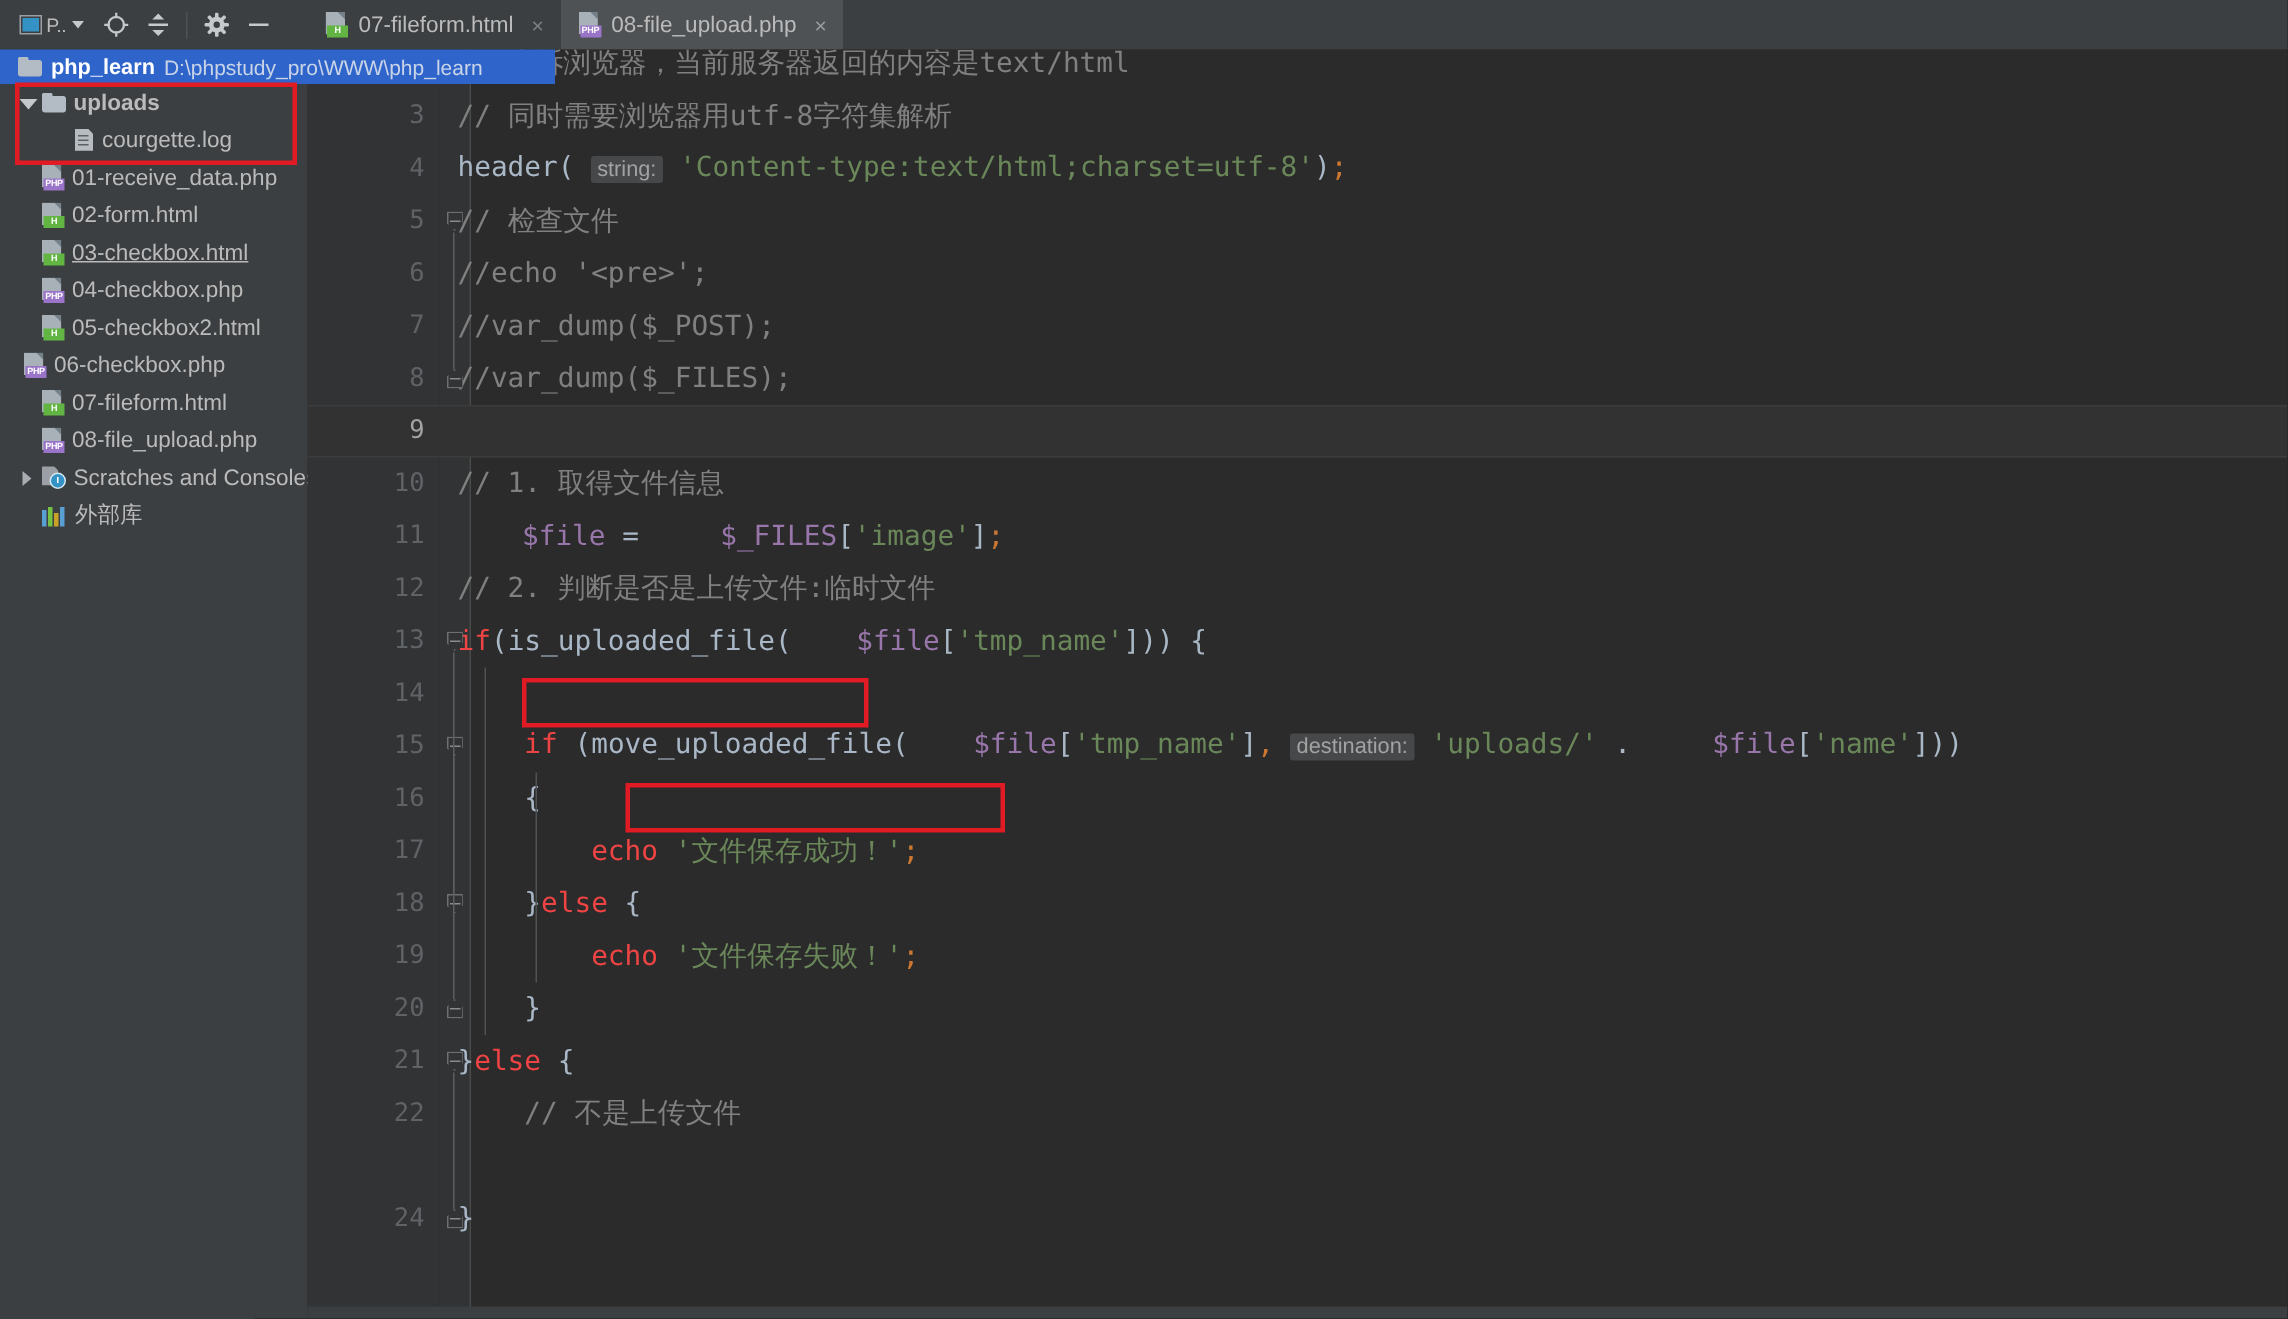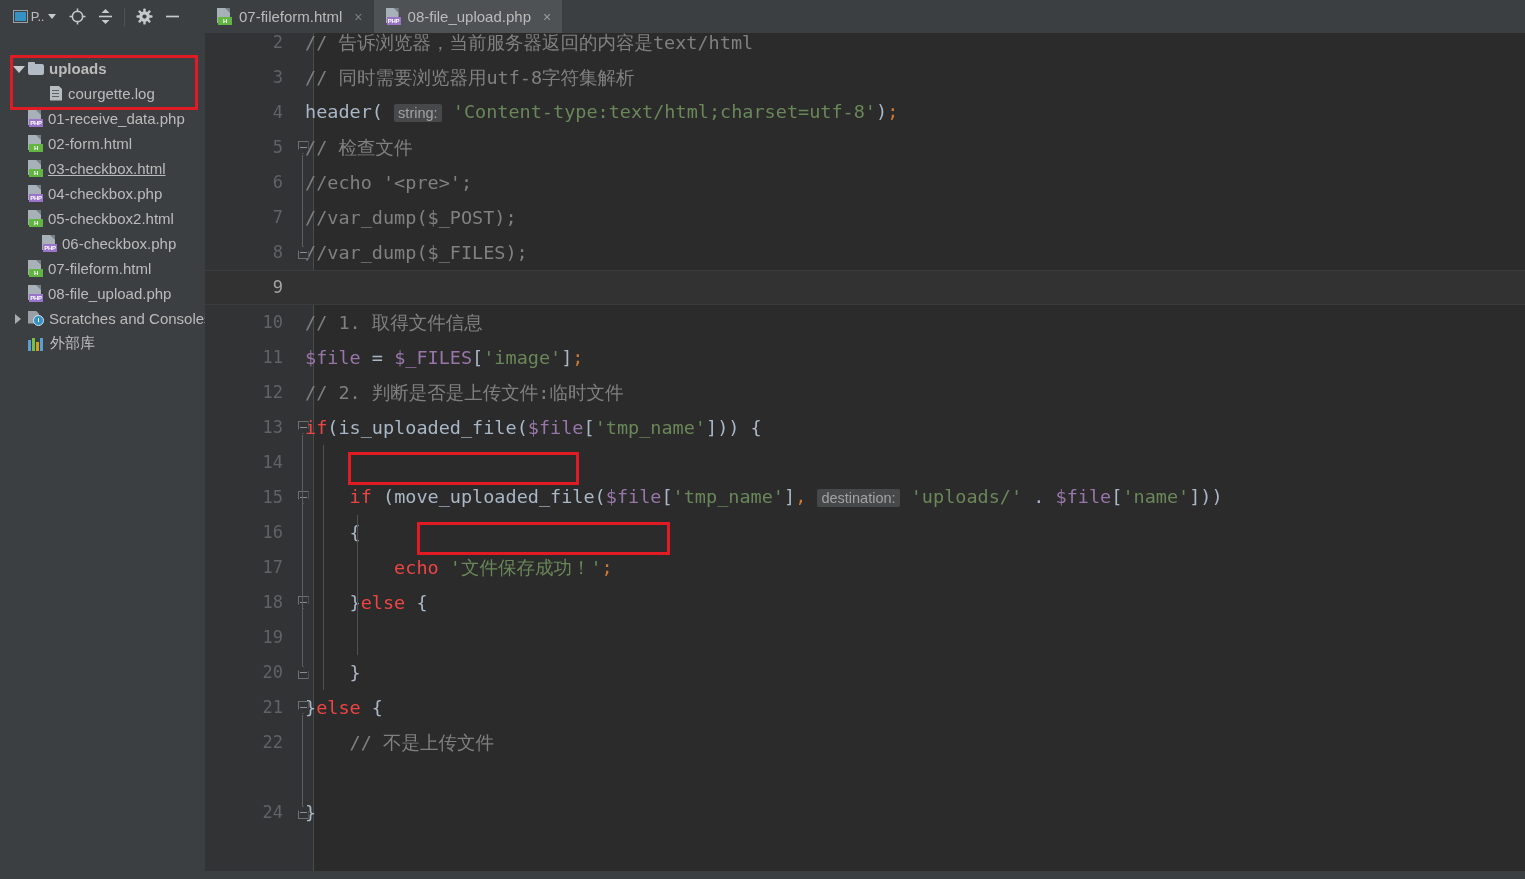"php_learn" div.breadcrumb-row { html: none -> <div> <span></span> <span>php_learn</span> <span>D:\phpstudy_pro\WWW\php_learn</span> </div> }
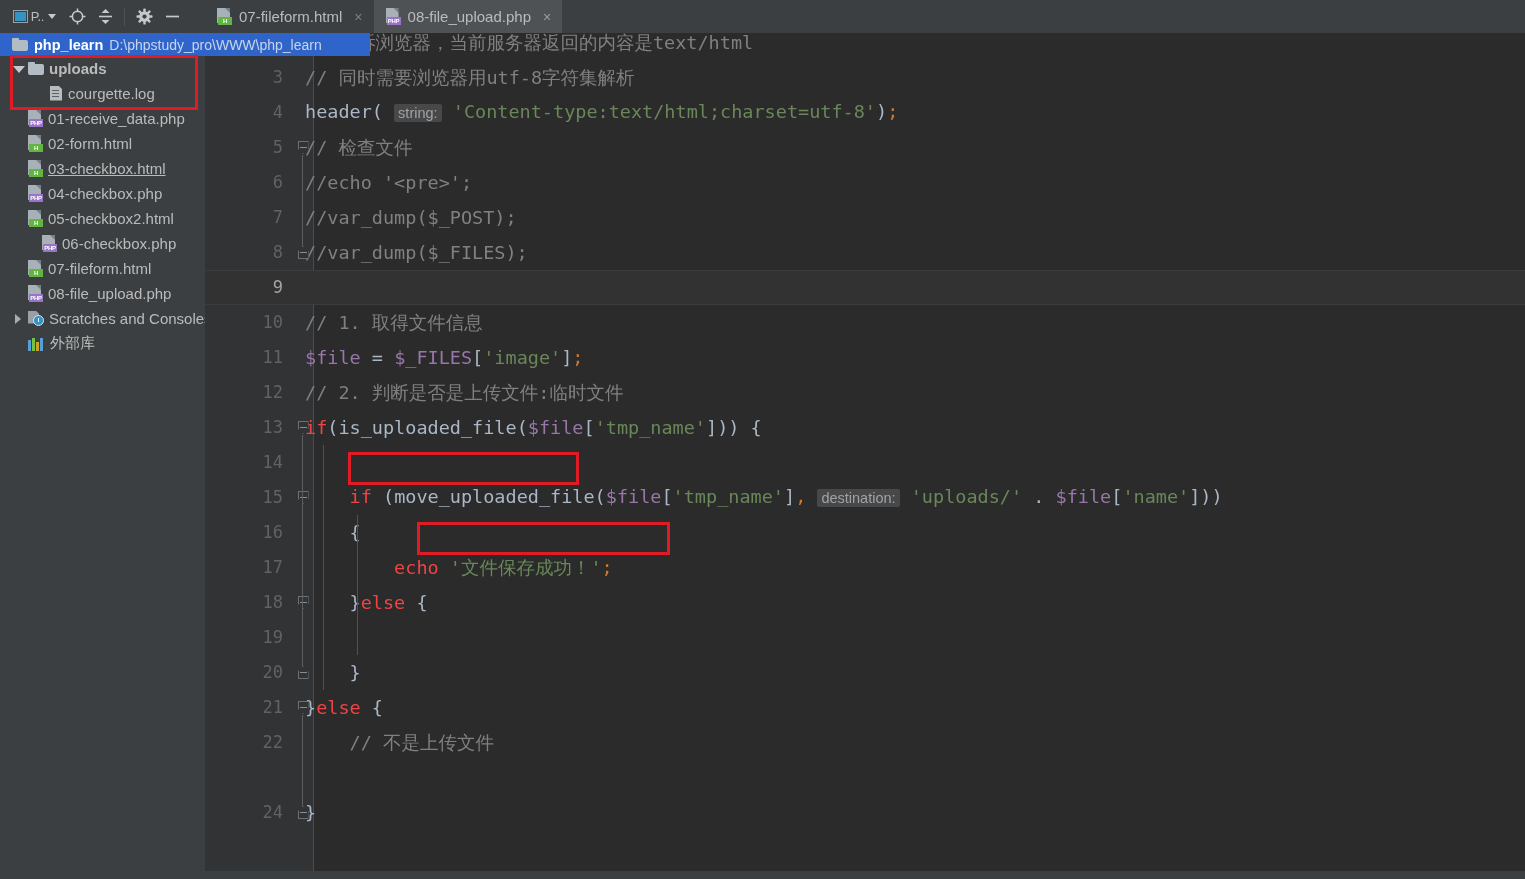"06-checkbox.php" div.tree-row { padding-left: 26px -> 0 }
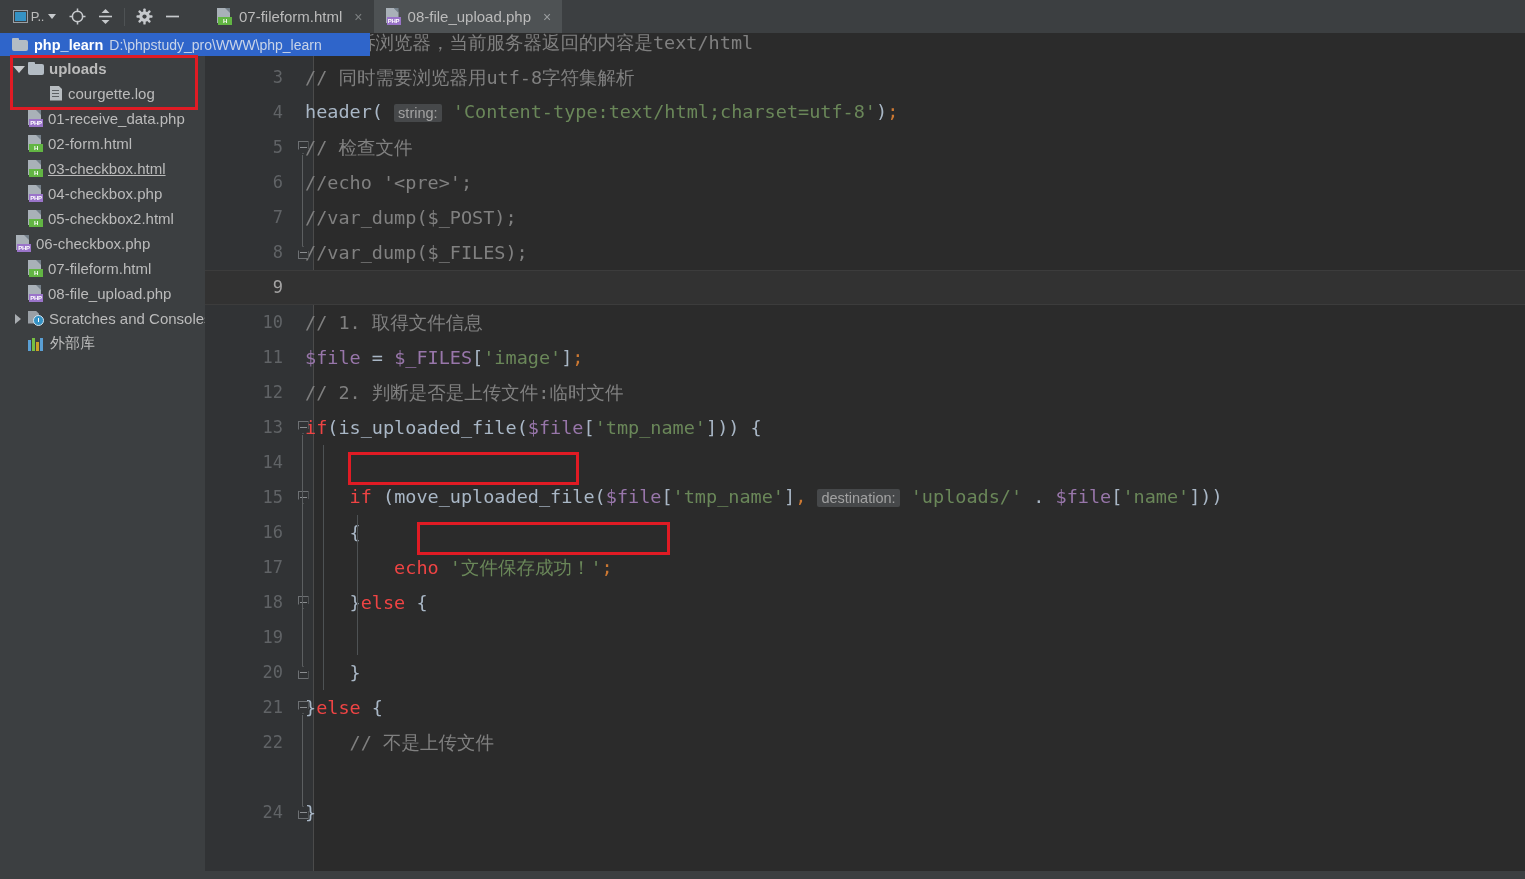"$file" .c-var { margin-left: none -> 43px }
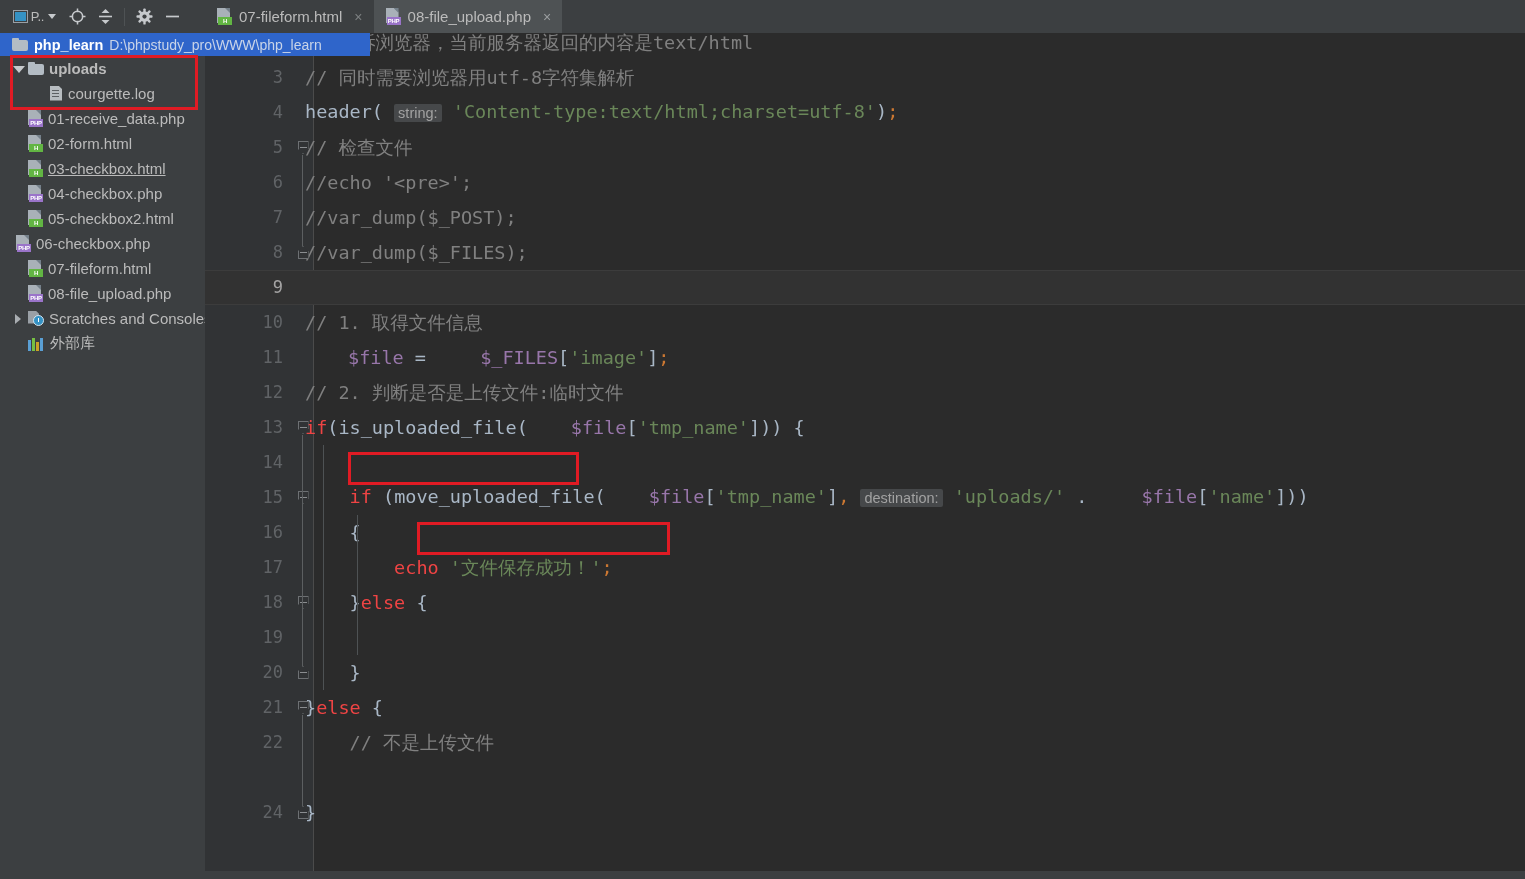"echo '文件保存失败！';" span.codetext { html: none -> <span><span> </span><span>echo</span><span> </span><span>'文件保存失败！'</span><span>;</span></span> }
